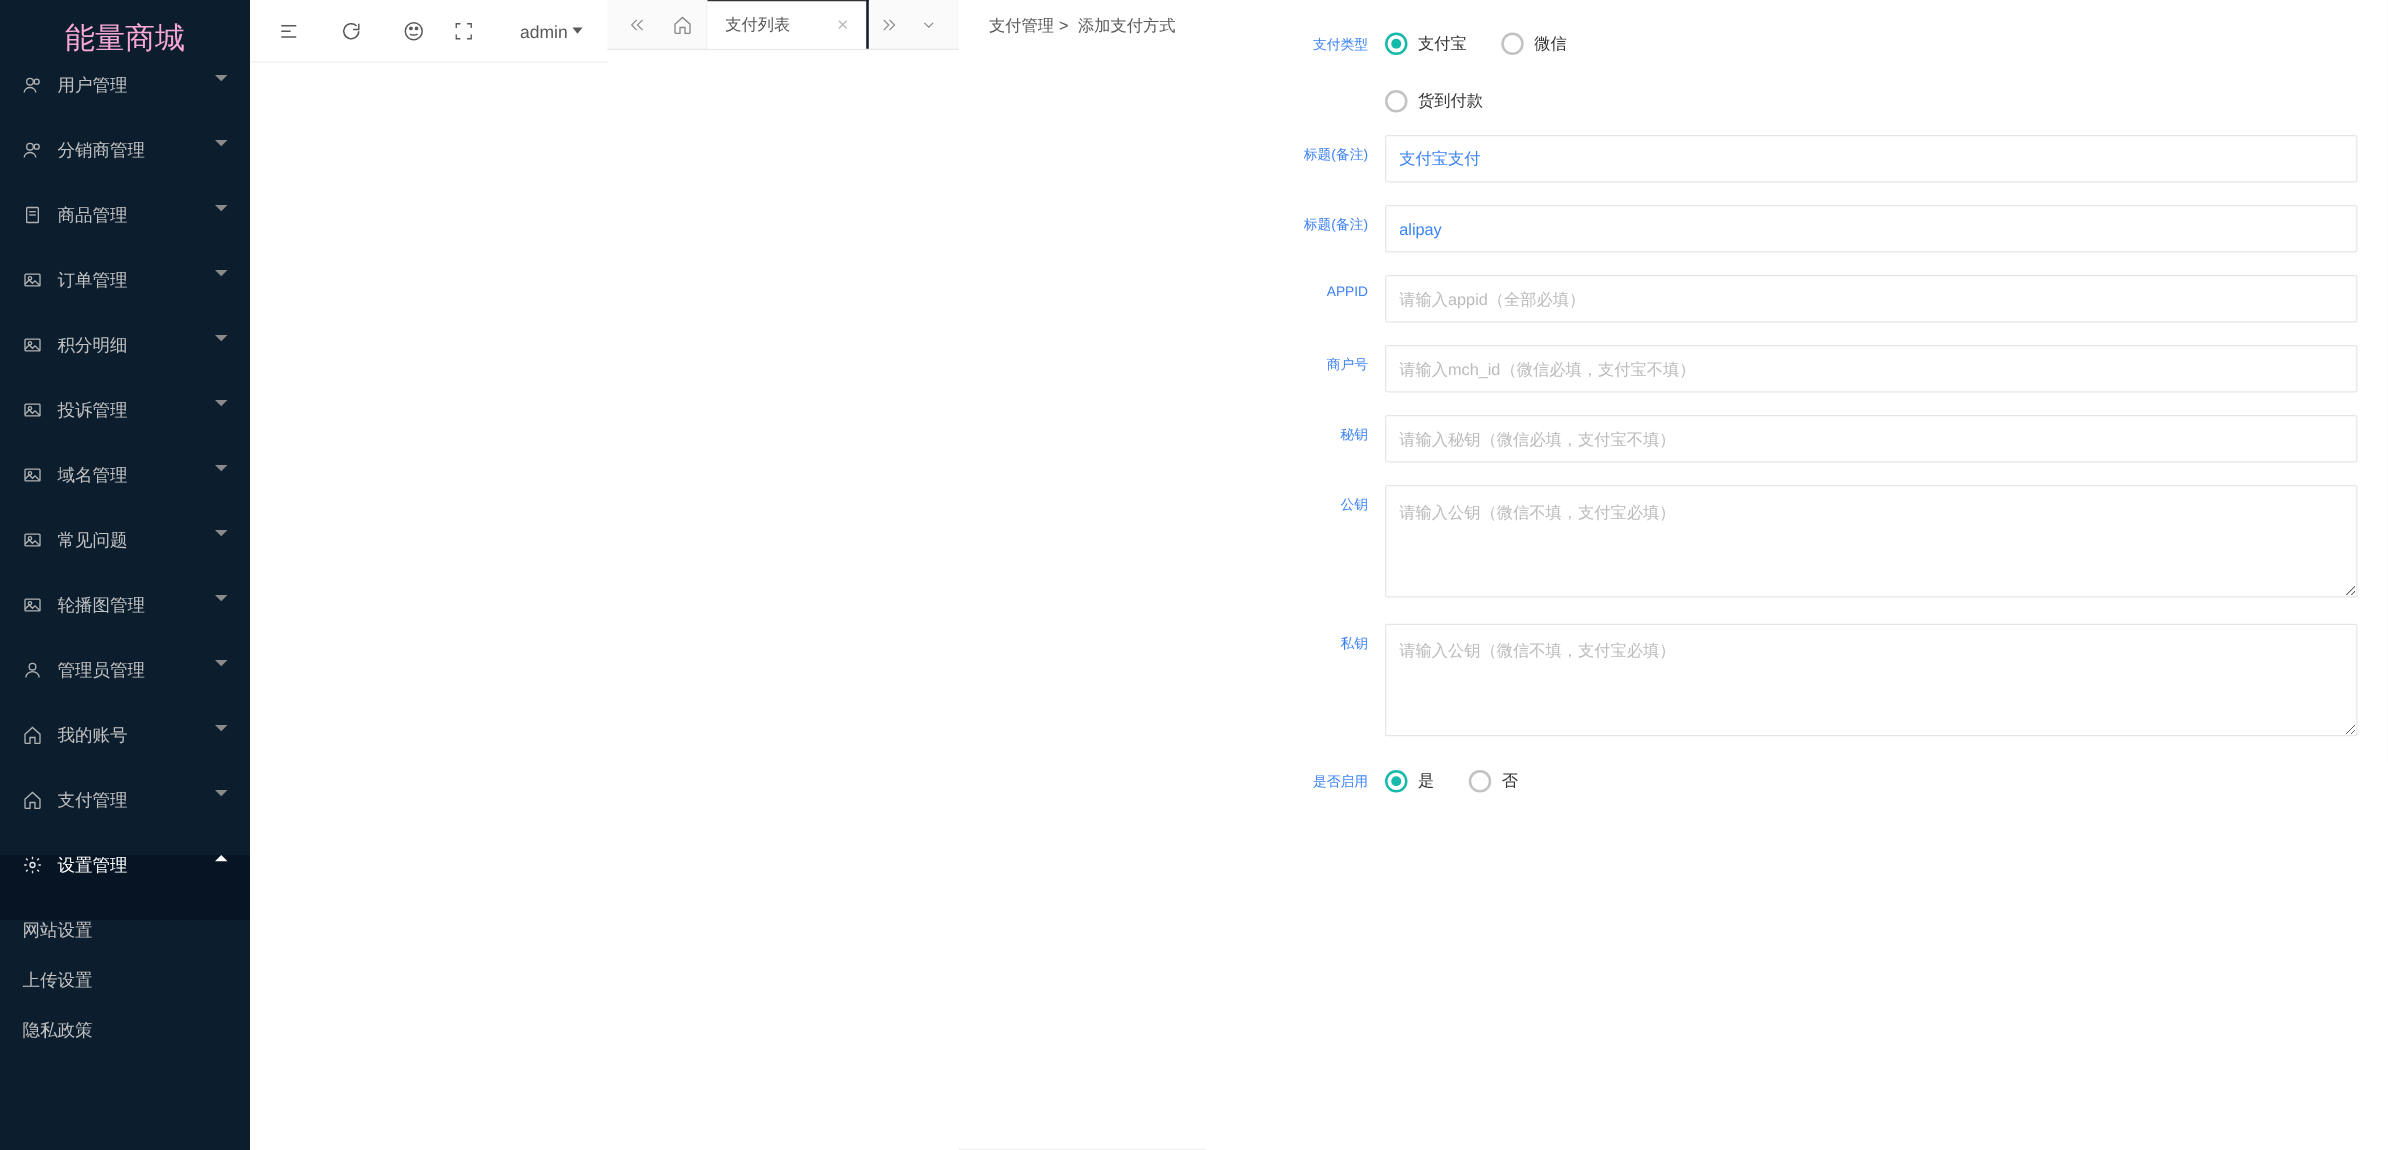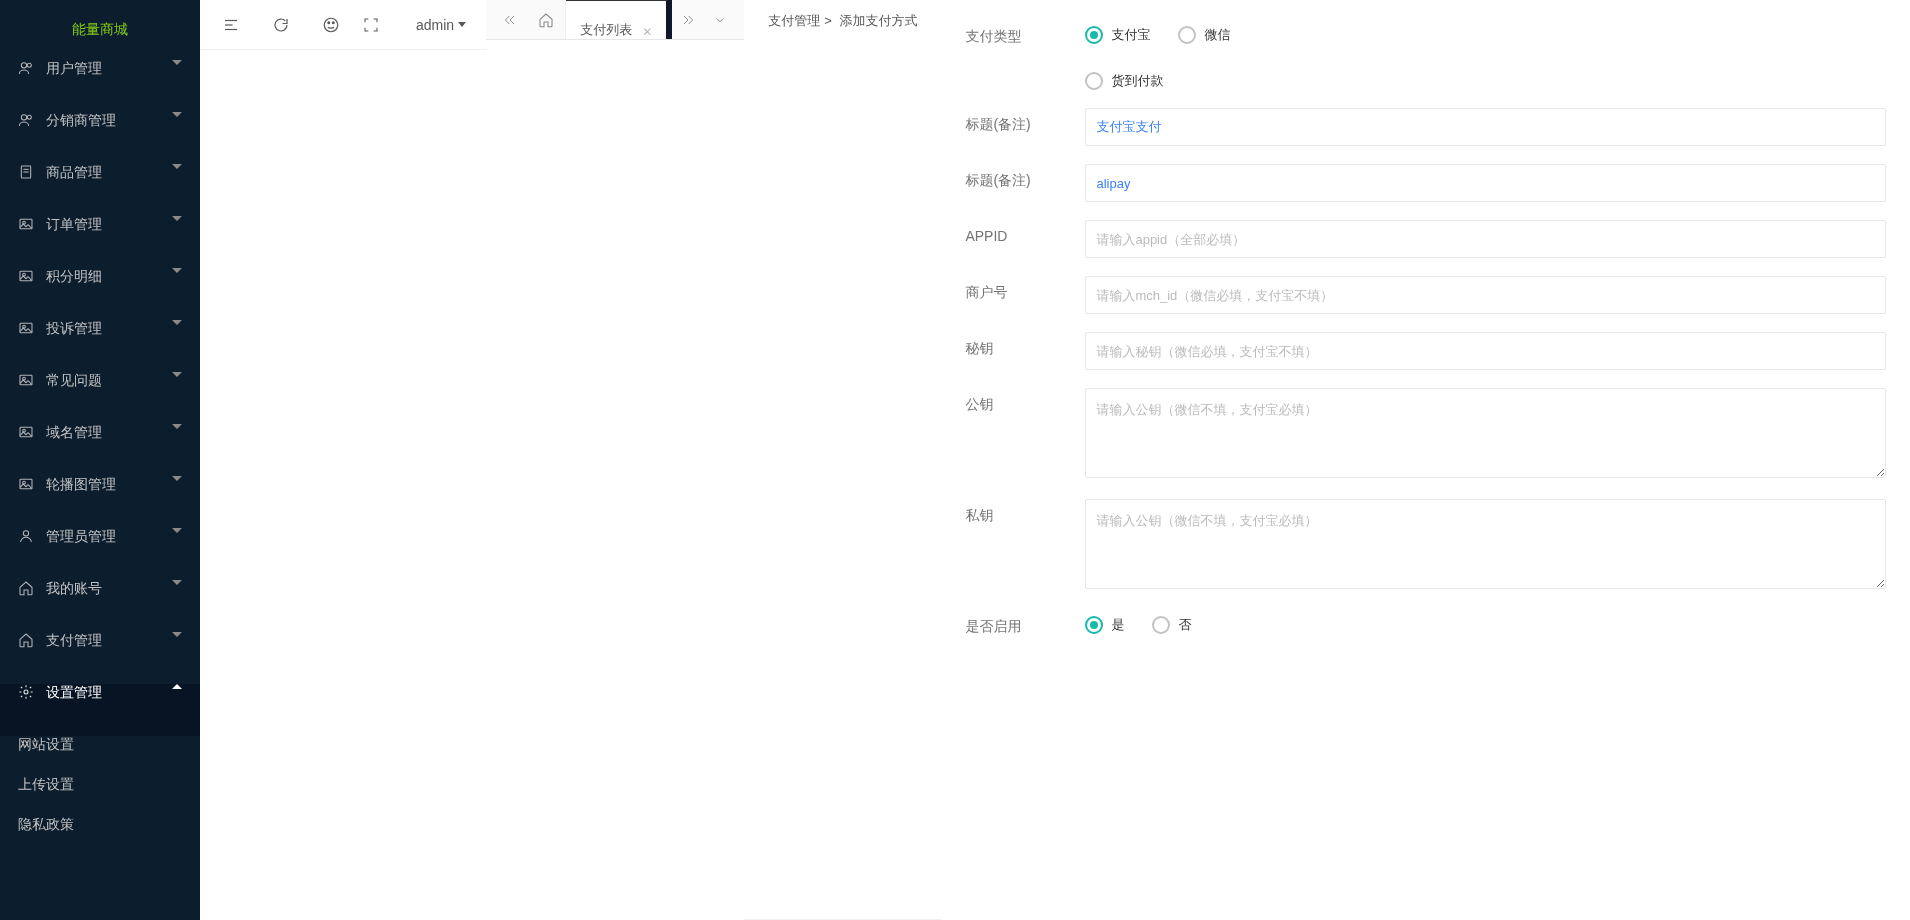"能量商城" .logo { color: #84cc16 -> #f9a8d4; font-size: 14px -> 24px }
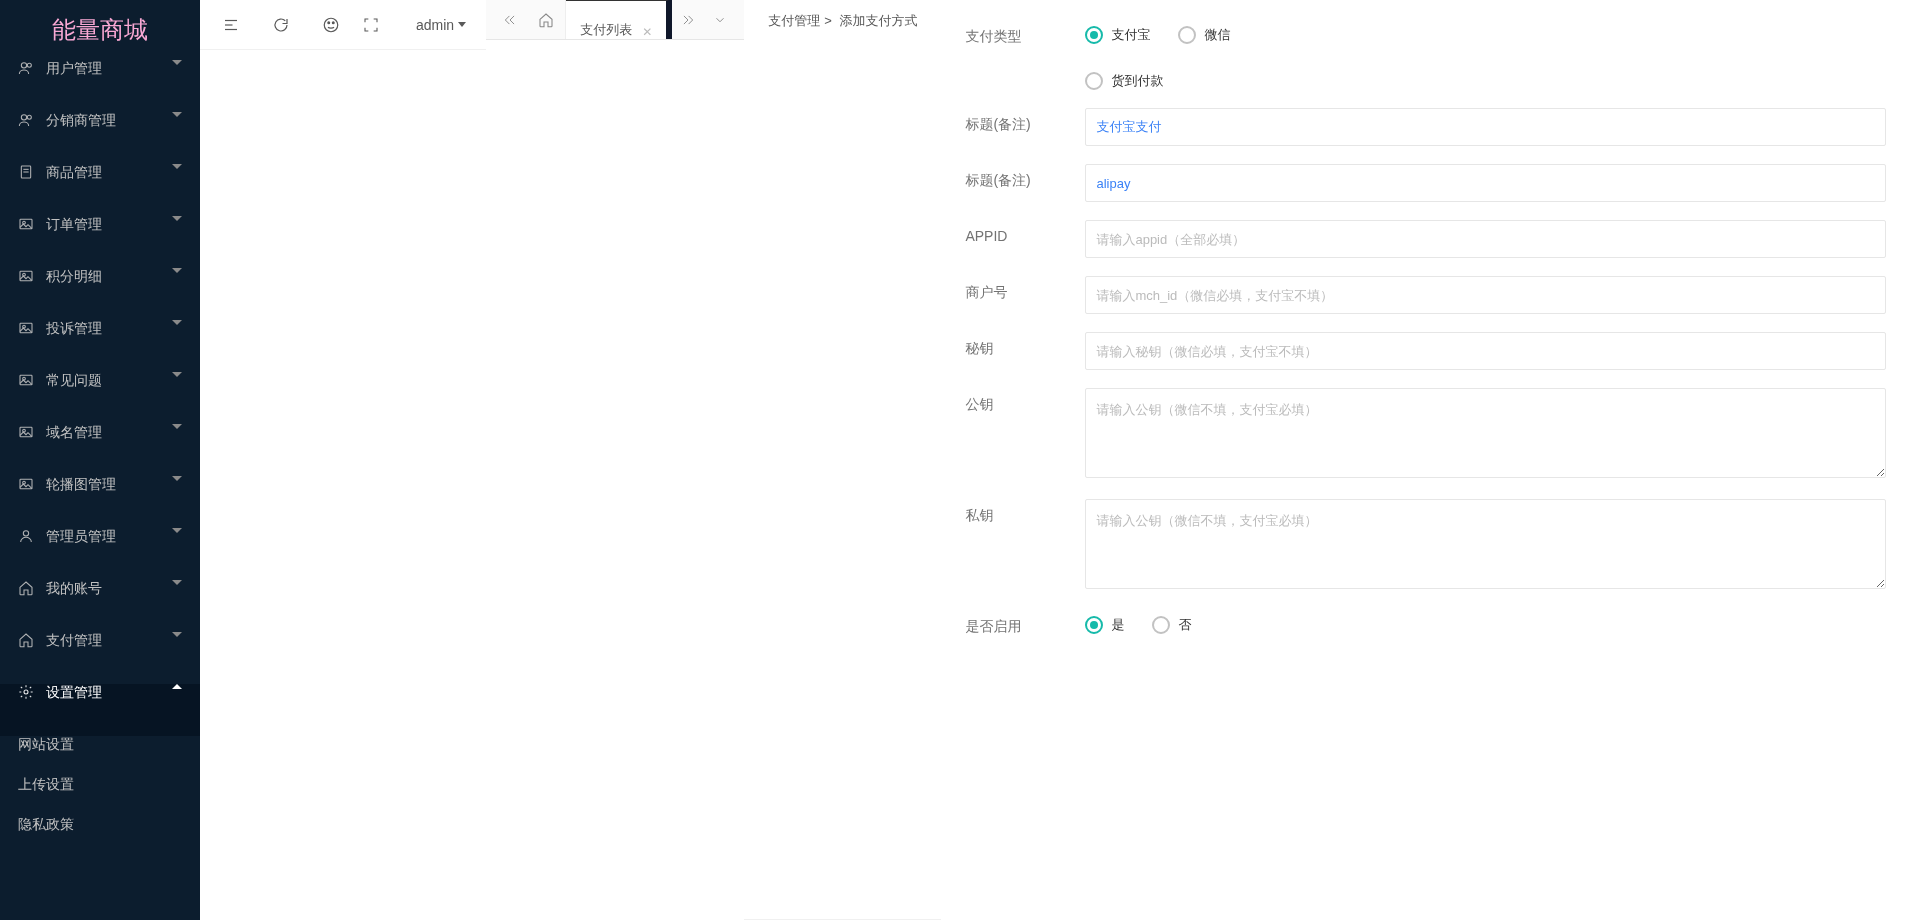"支付列表" .tab { align-items: flex-end -> center; border-right: 6px solid #0f172a -> 2px solid #0f172a; gap: none -> 27px }
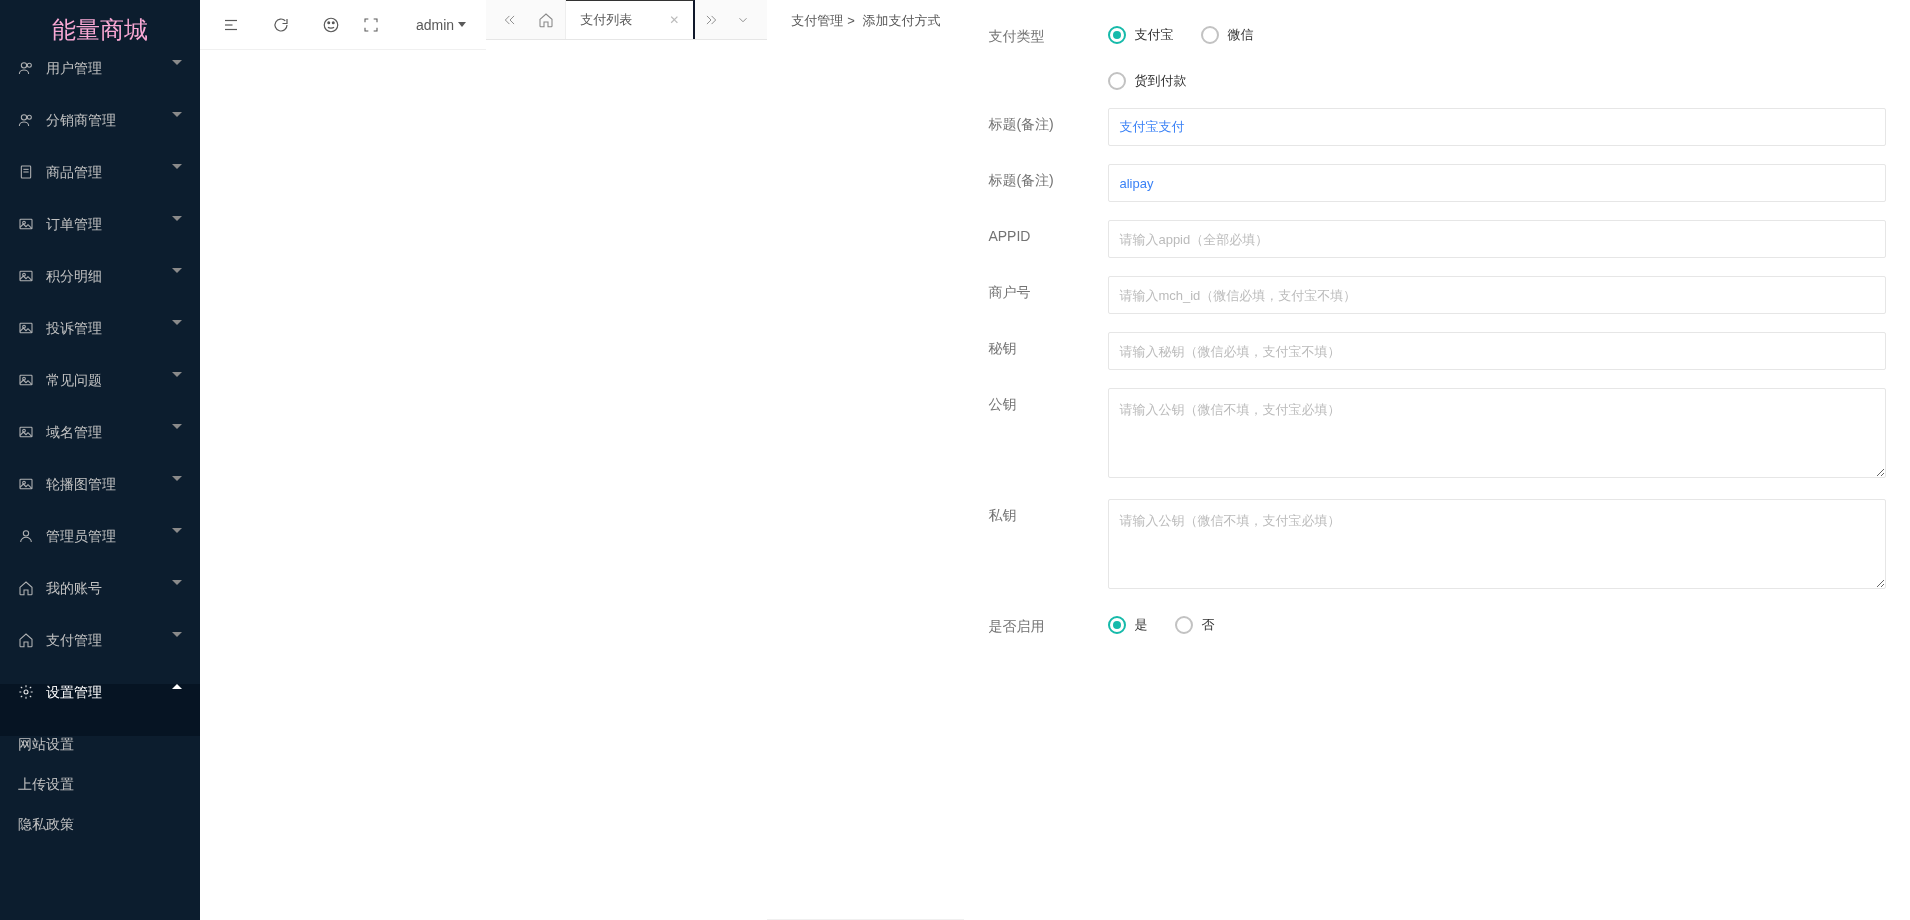"支付类型" .form-label { color: #737373 -> #3b82f6; font-size: 14px -> 11px; text-align: left -> right }
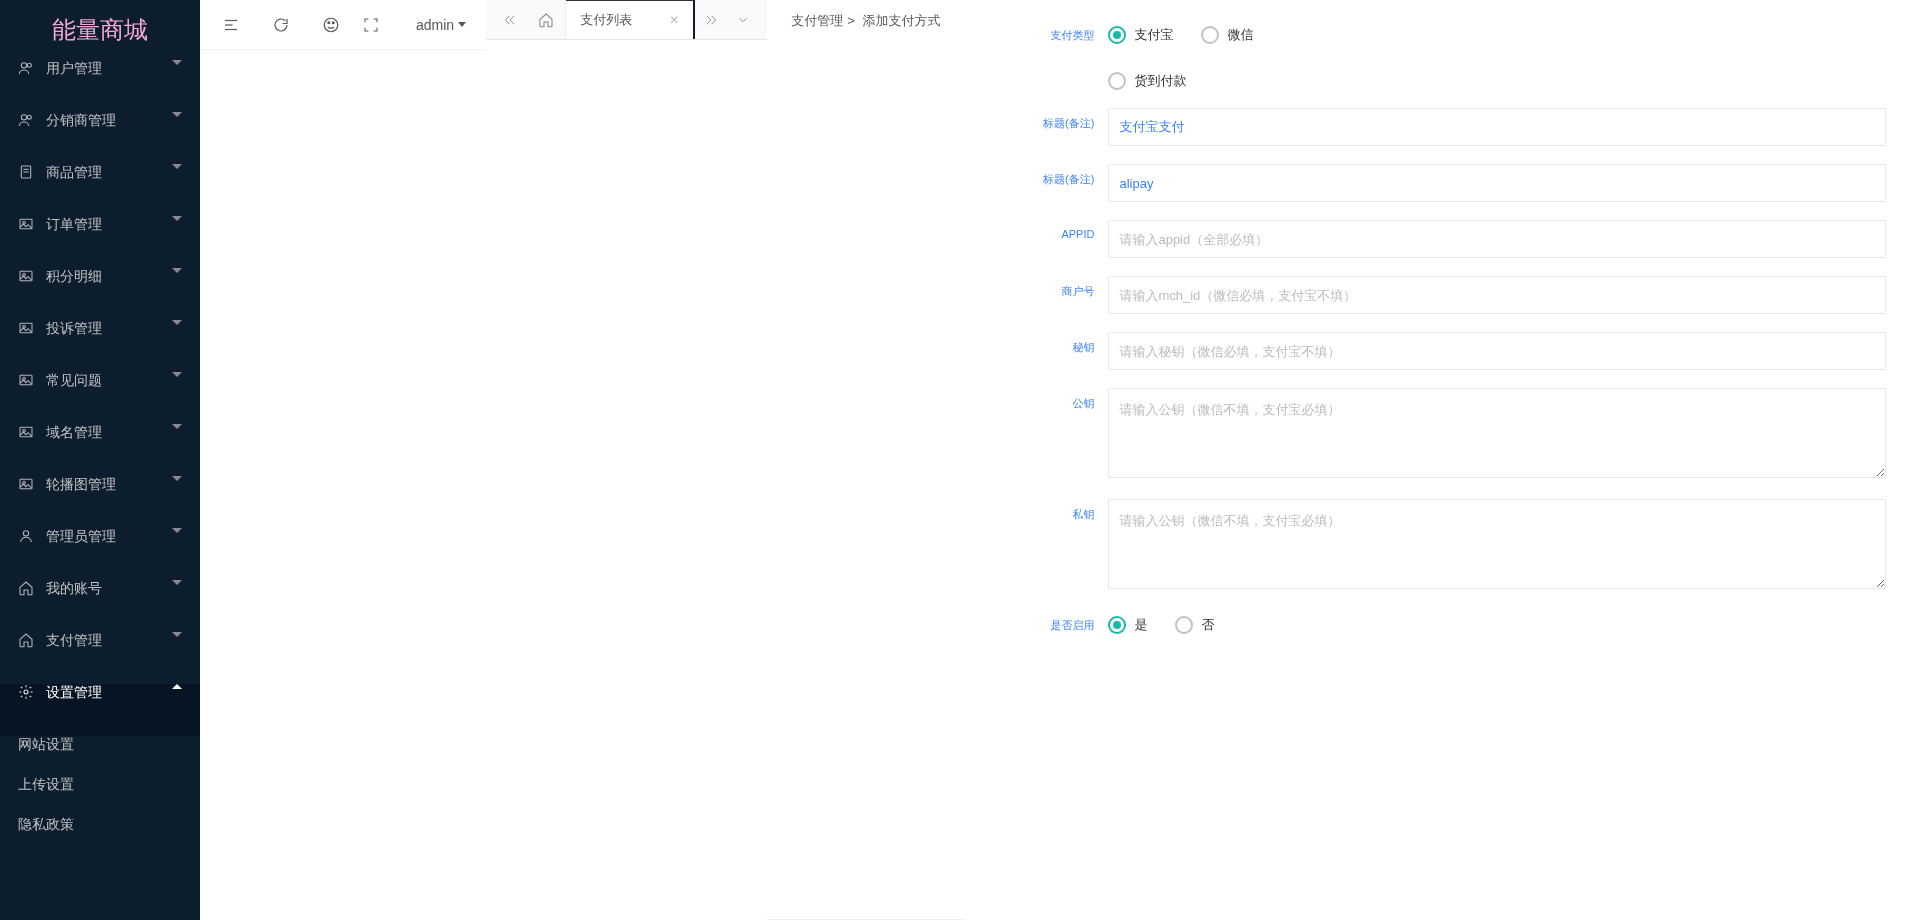"常见问题" div.menu-item { order: before "域名管理" -> after "域名管理" }
